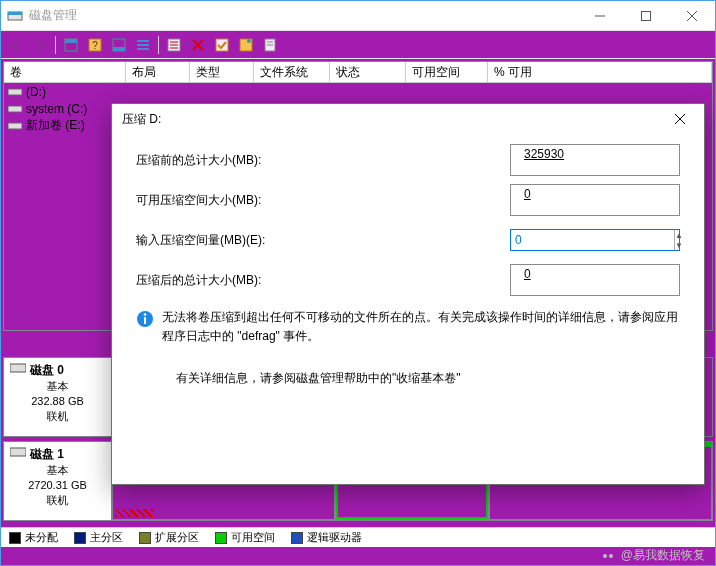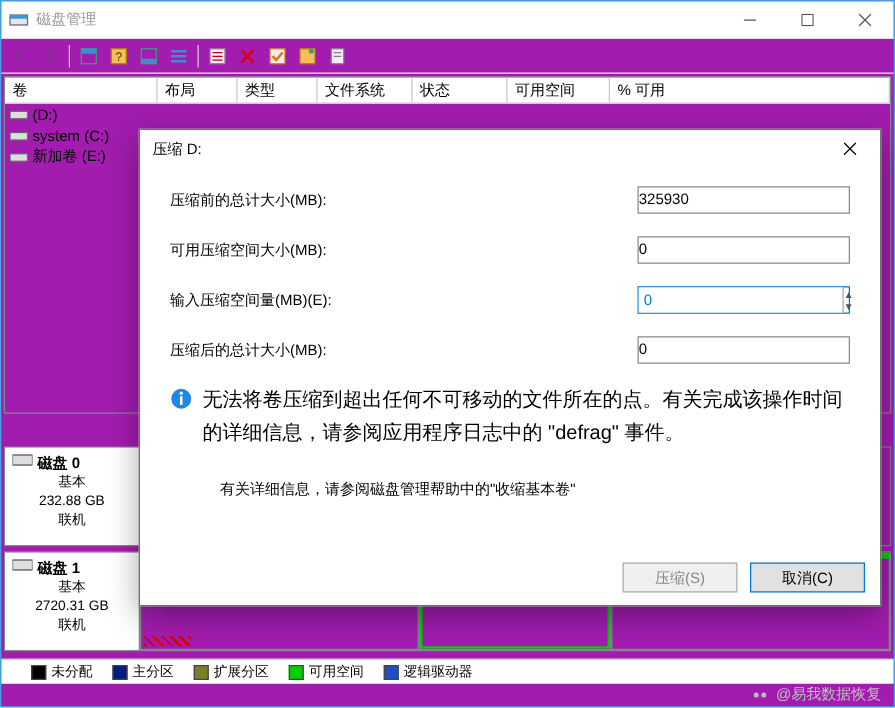"325930" .dialog .fld .val { height: 22px -> 32px; padding: 2px 0 -> 2px 13px; text-decoration: none -> underline }
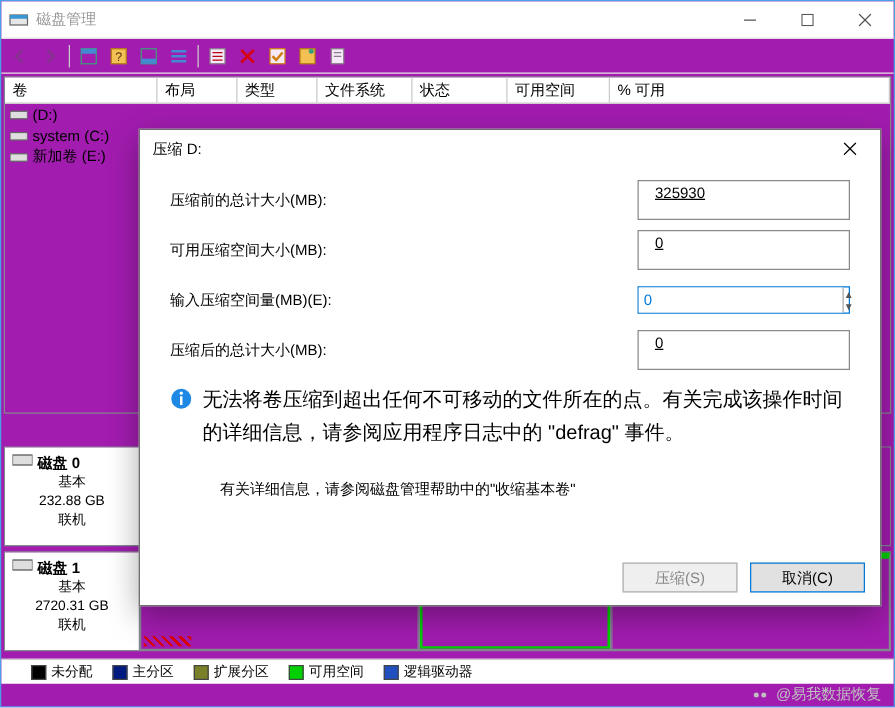"无法将卷压缩到超出任何不可移动的文件所在的点。有关完成该操作时间的详细信息，请参" .dialog .infoblock { font-size: 16px -> 12px }
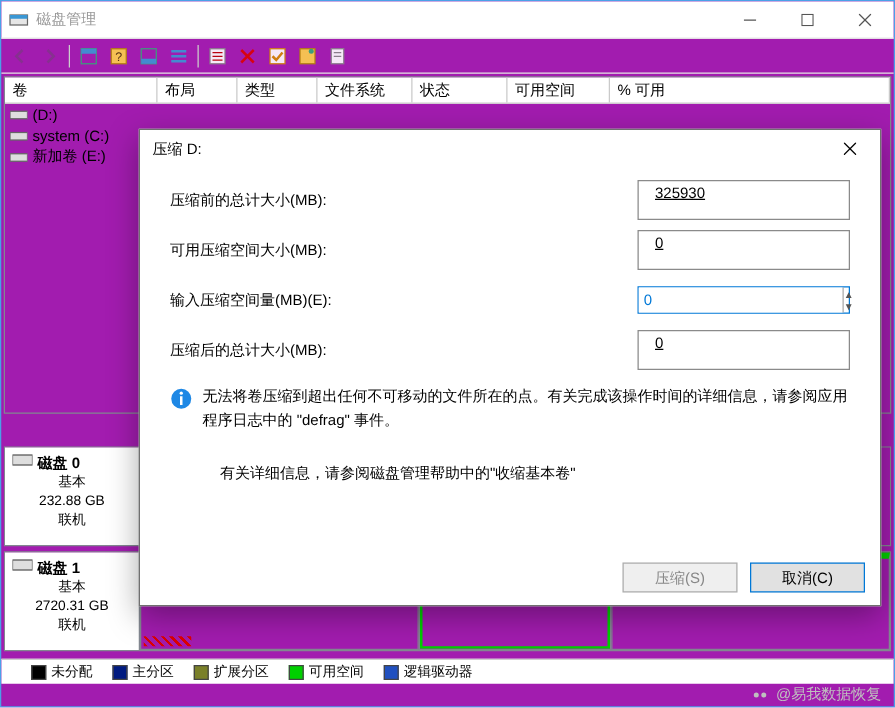"压缩(S)" div.dbuttons { html: <div> <button>压缩(S)</button> <button>取消(C)</button> </div> -> none }
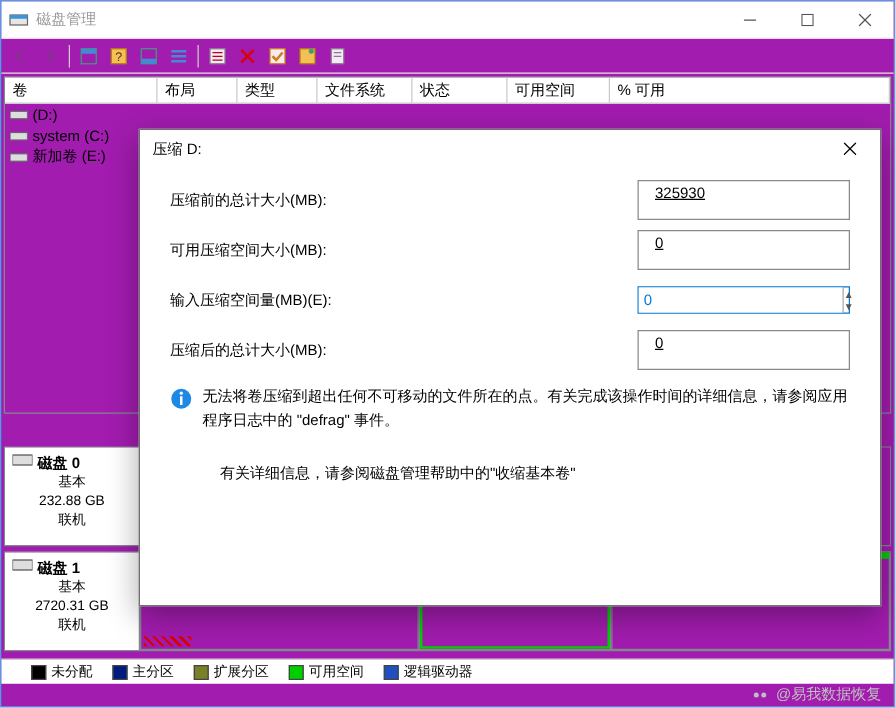"未分配" .legend { padding: 0 24px -> 0 8px }
